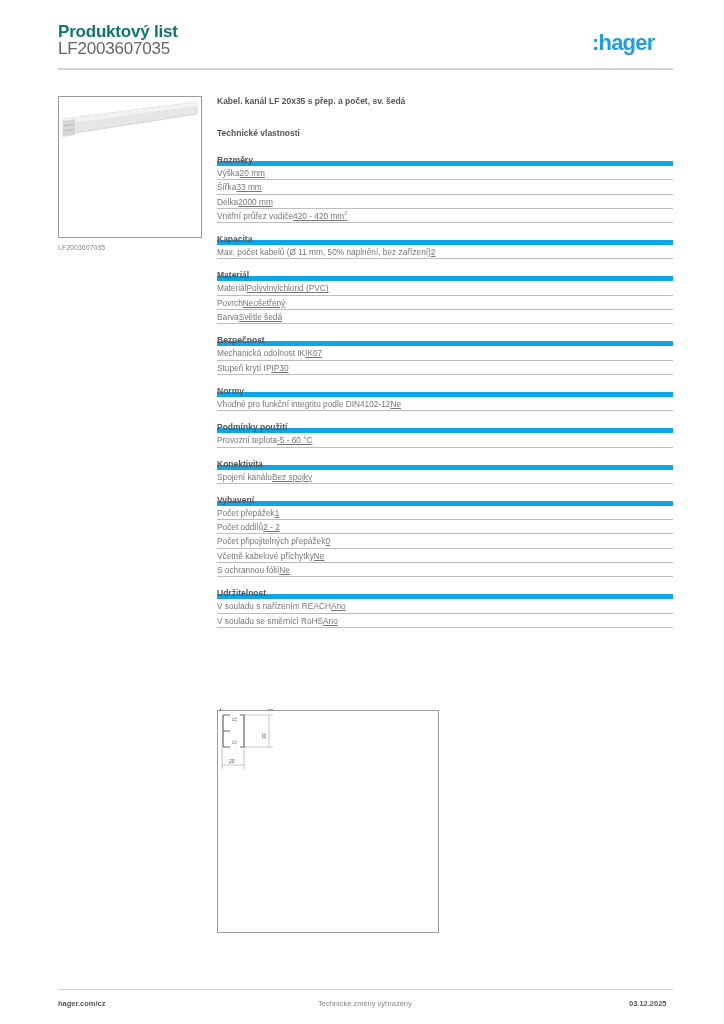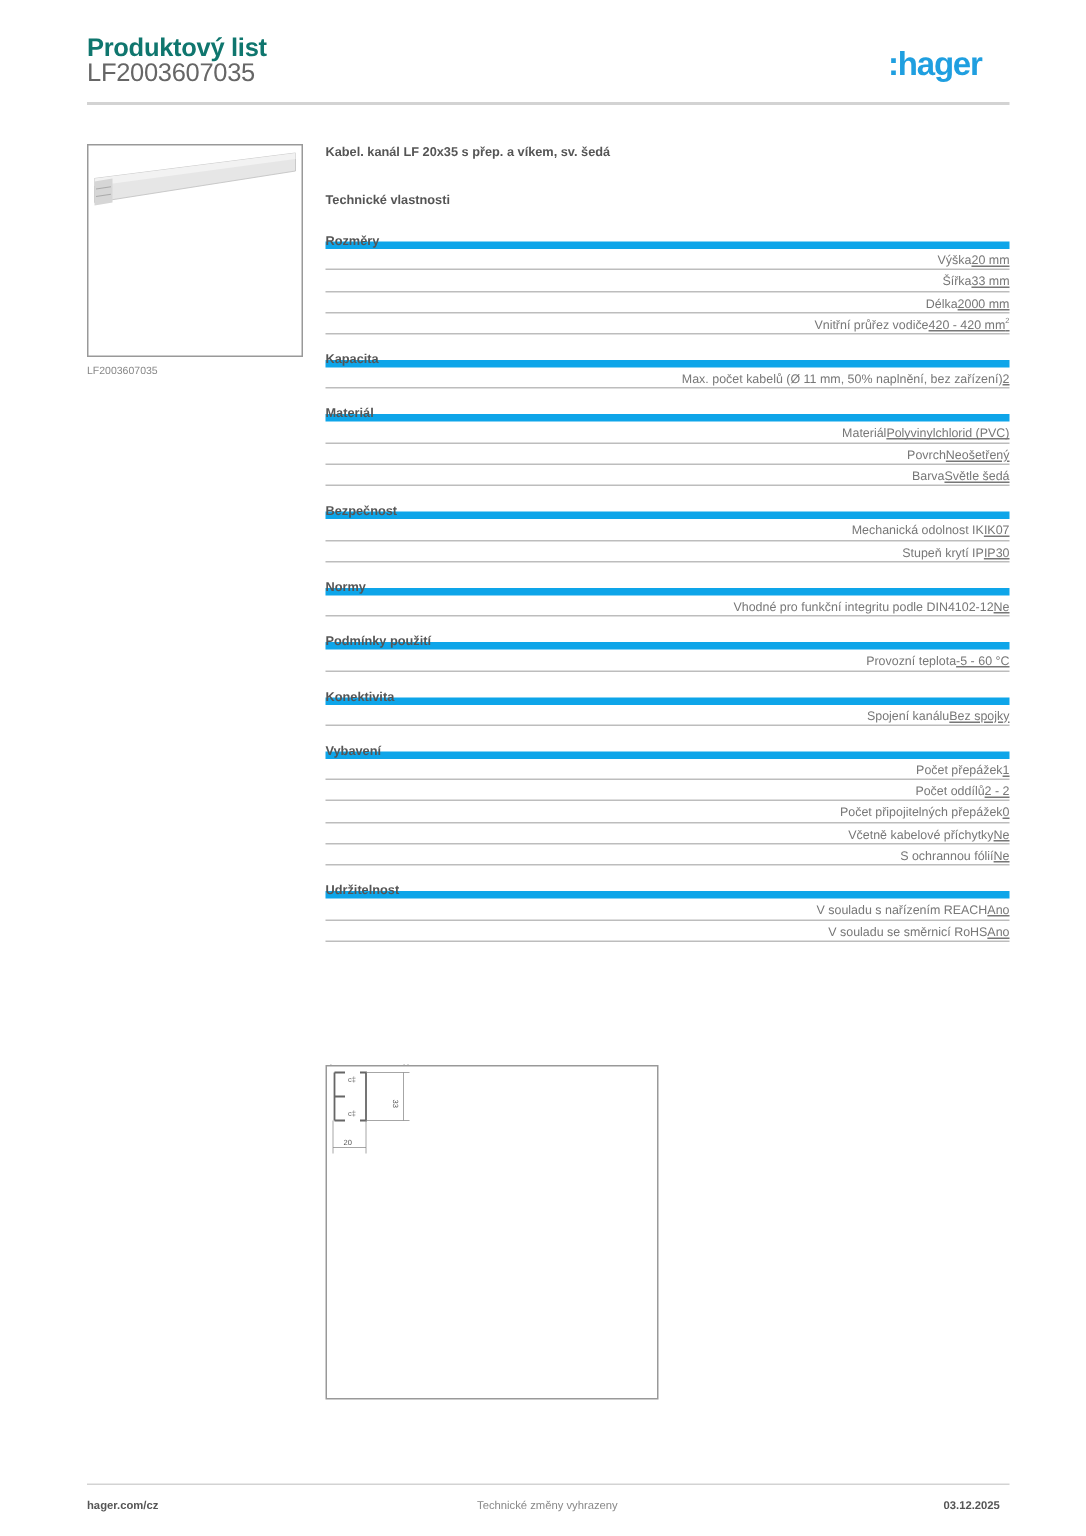"Kabel. kanál LF 20x35 s" div.product-name { text: víkem -> počet }
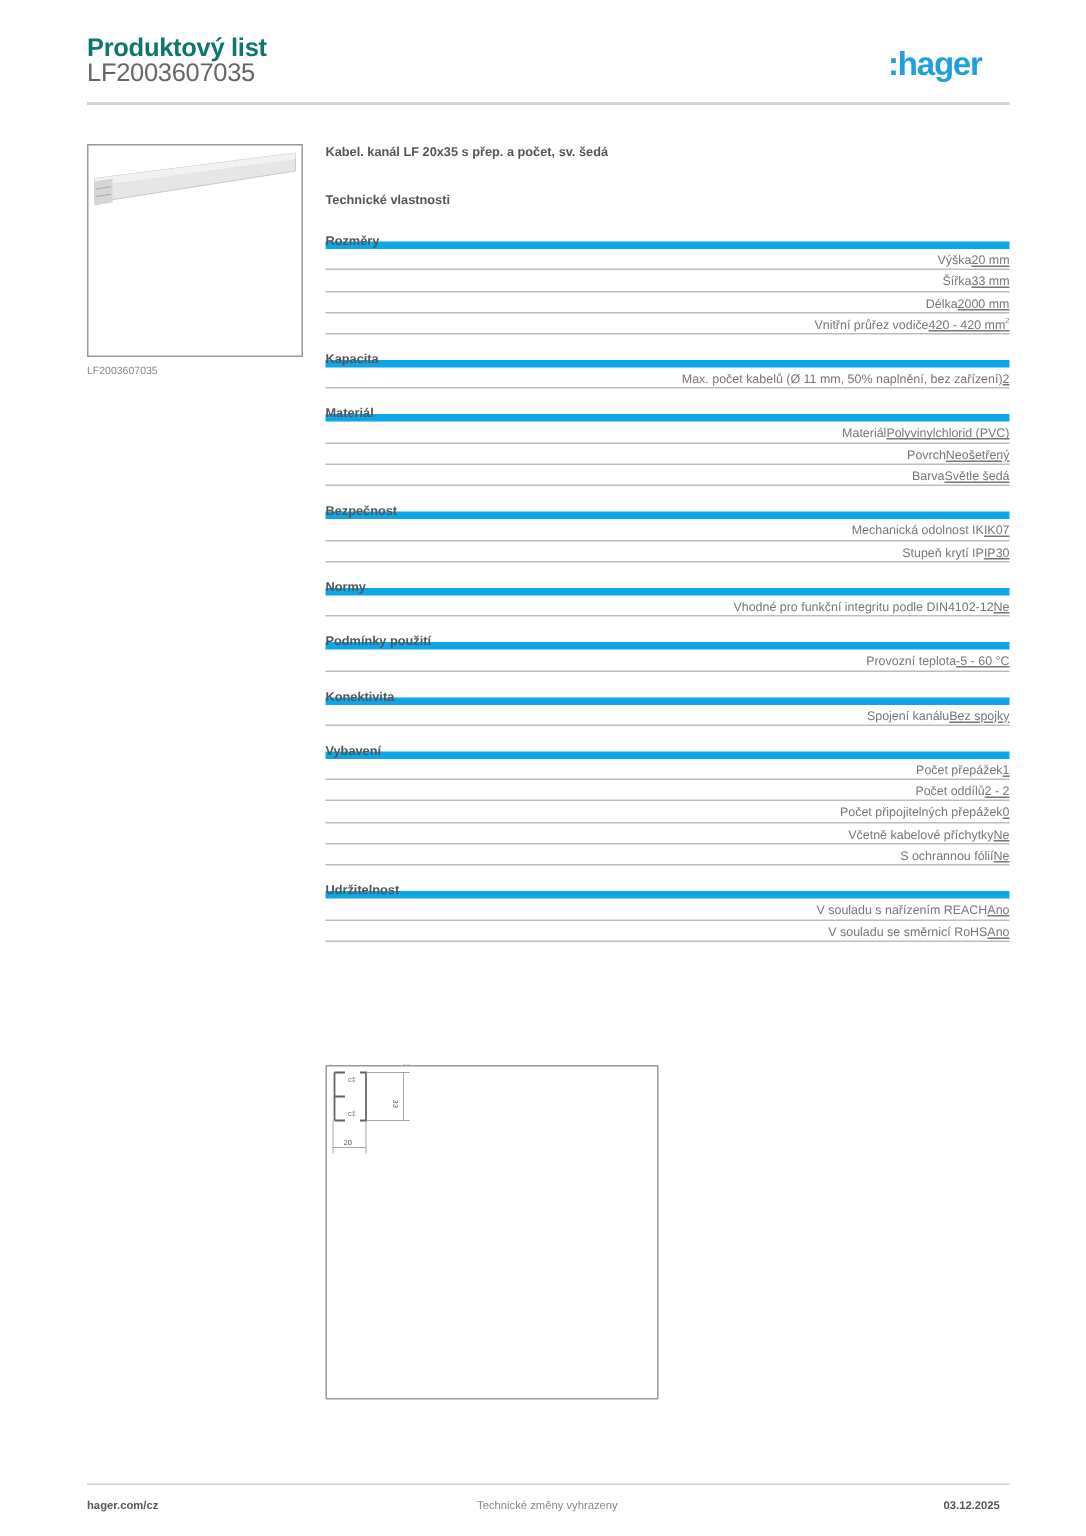"Výška" .row { justify-content: flex-end -> flex-start }
